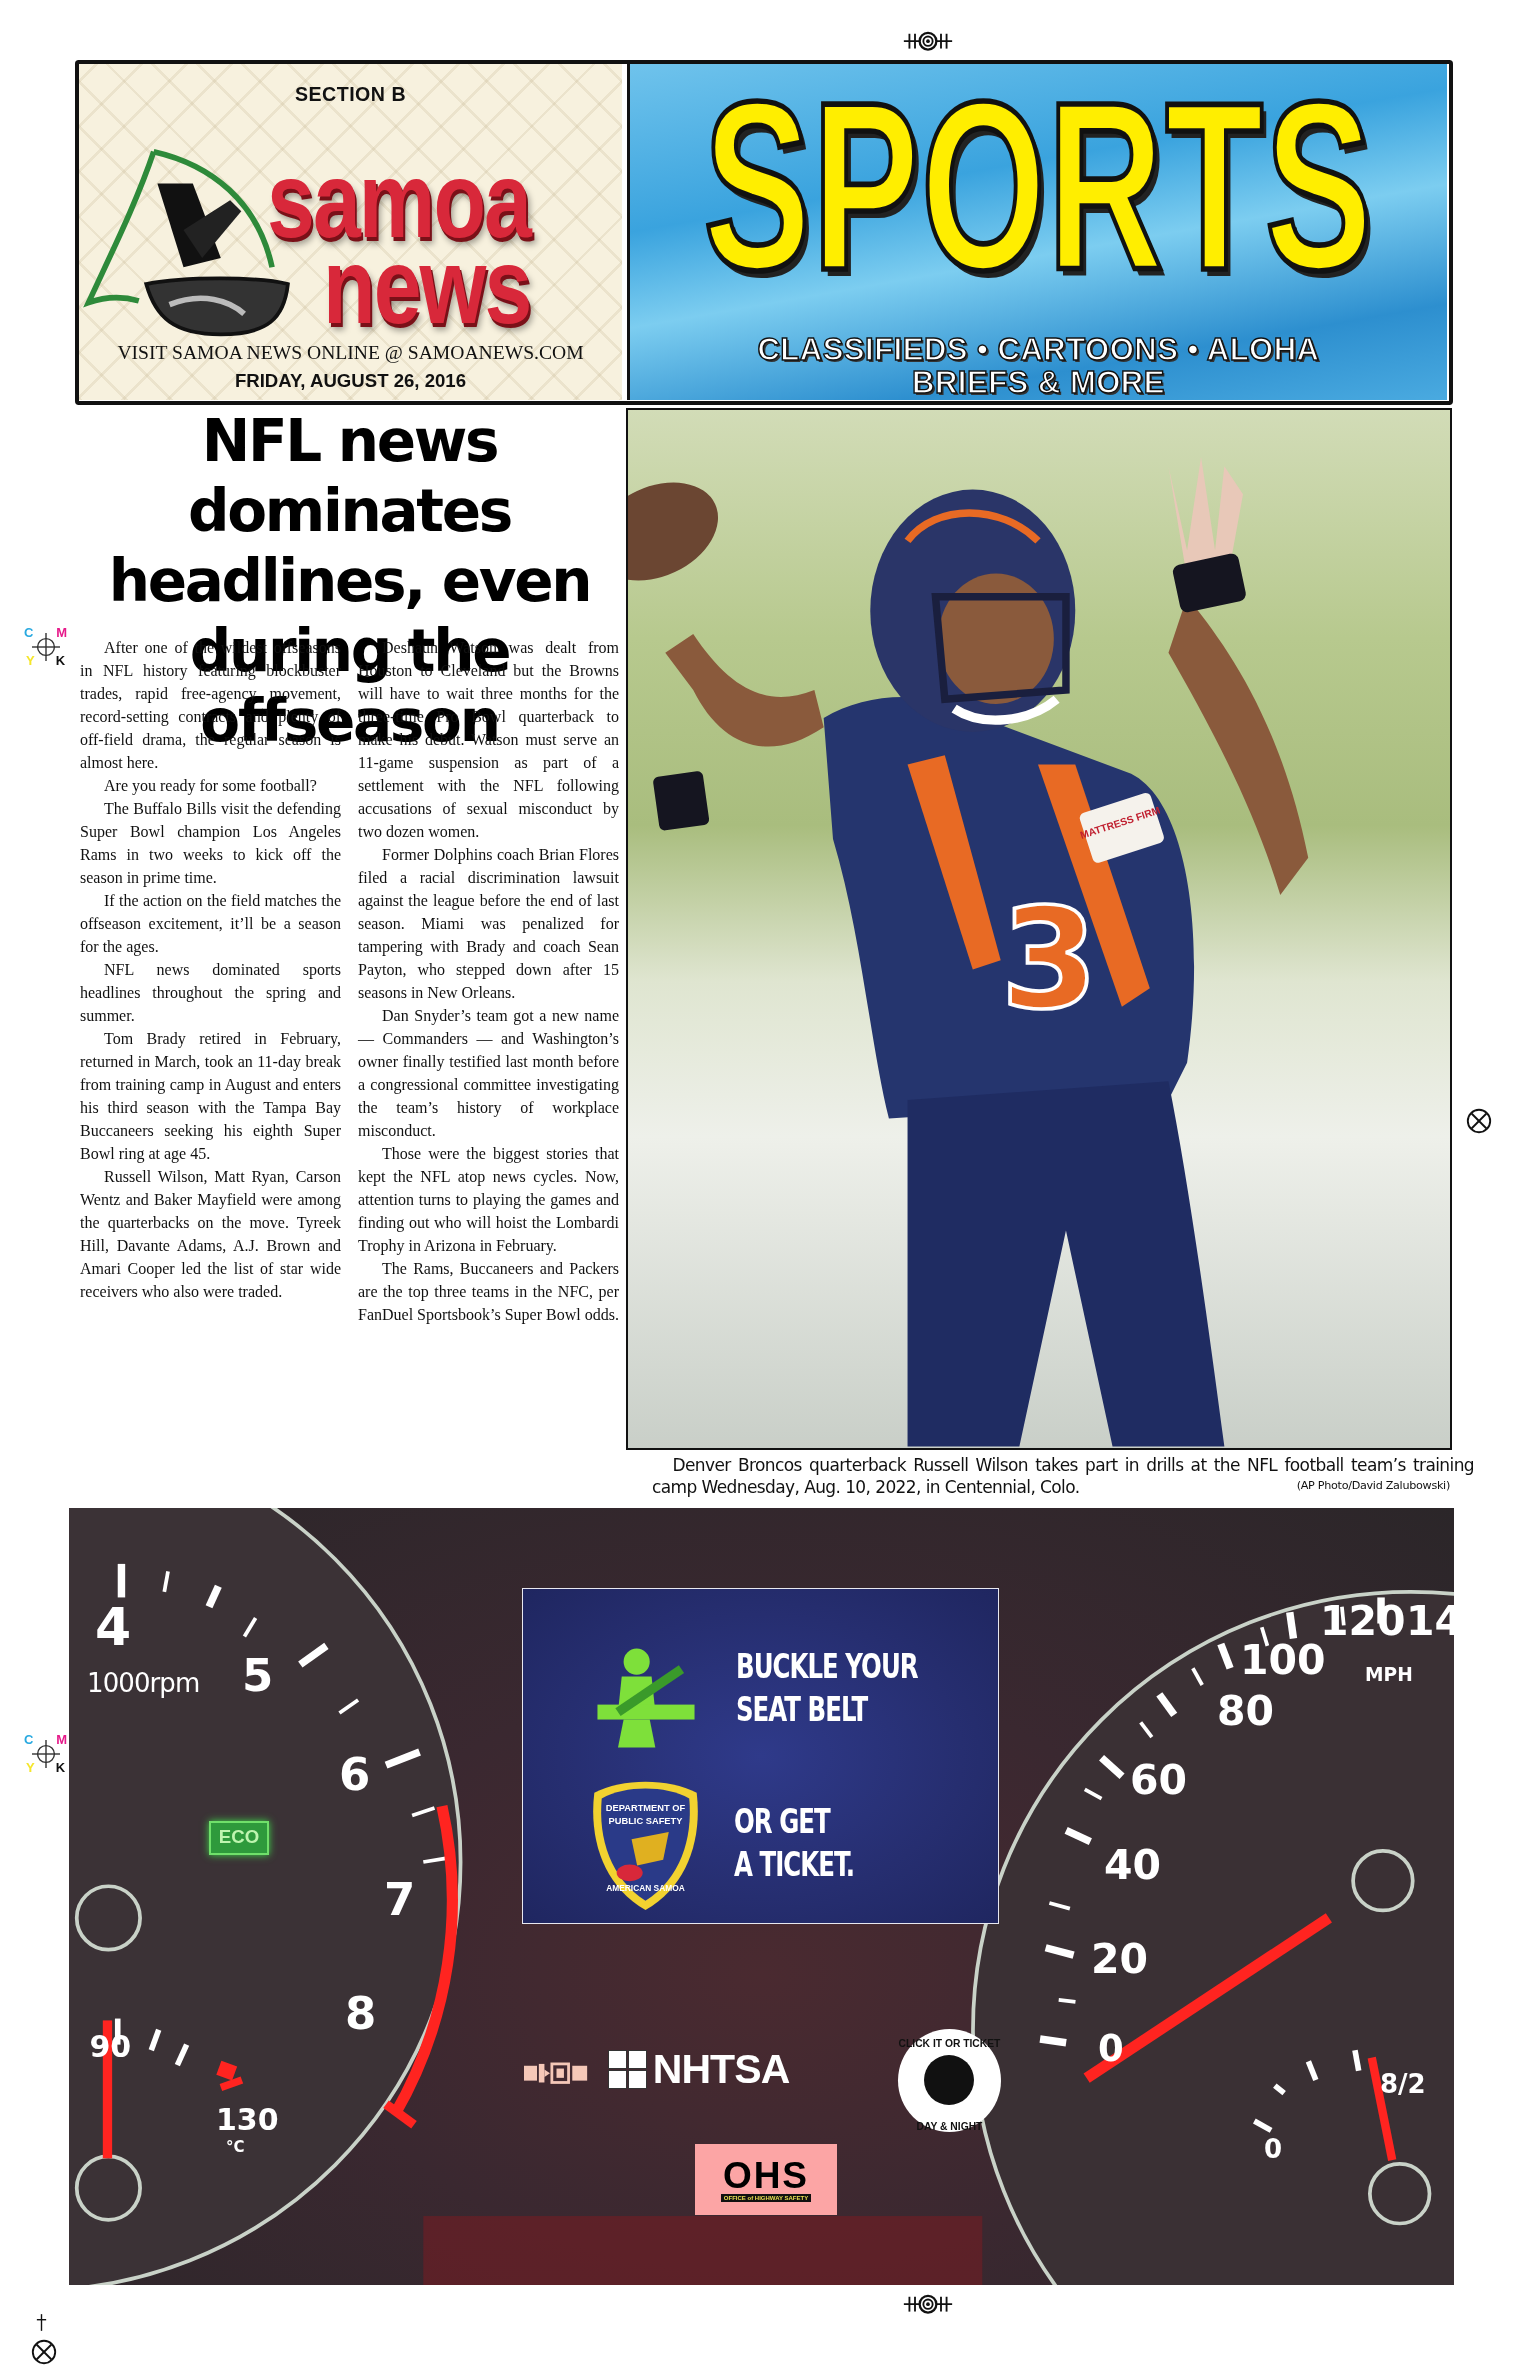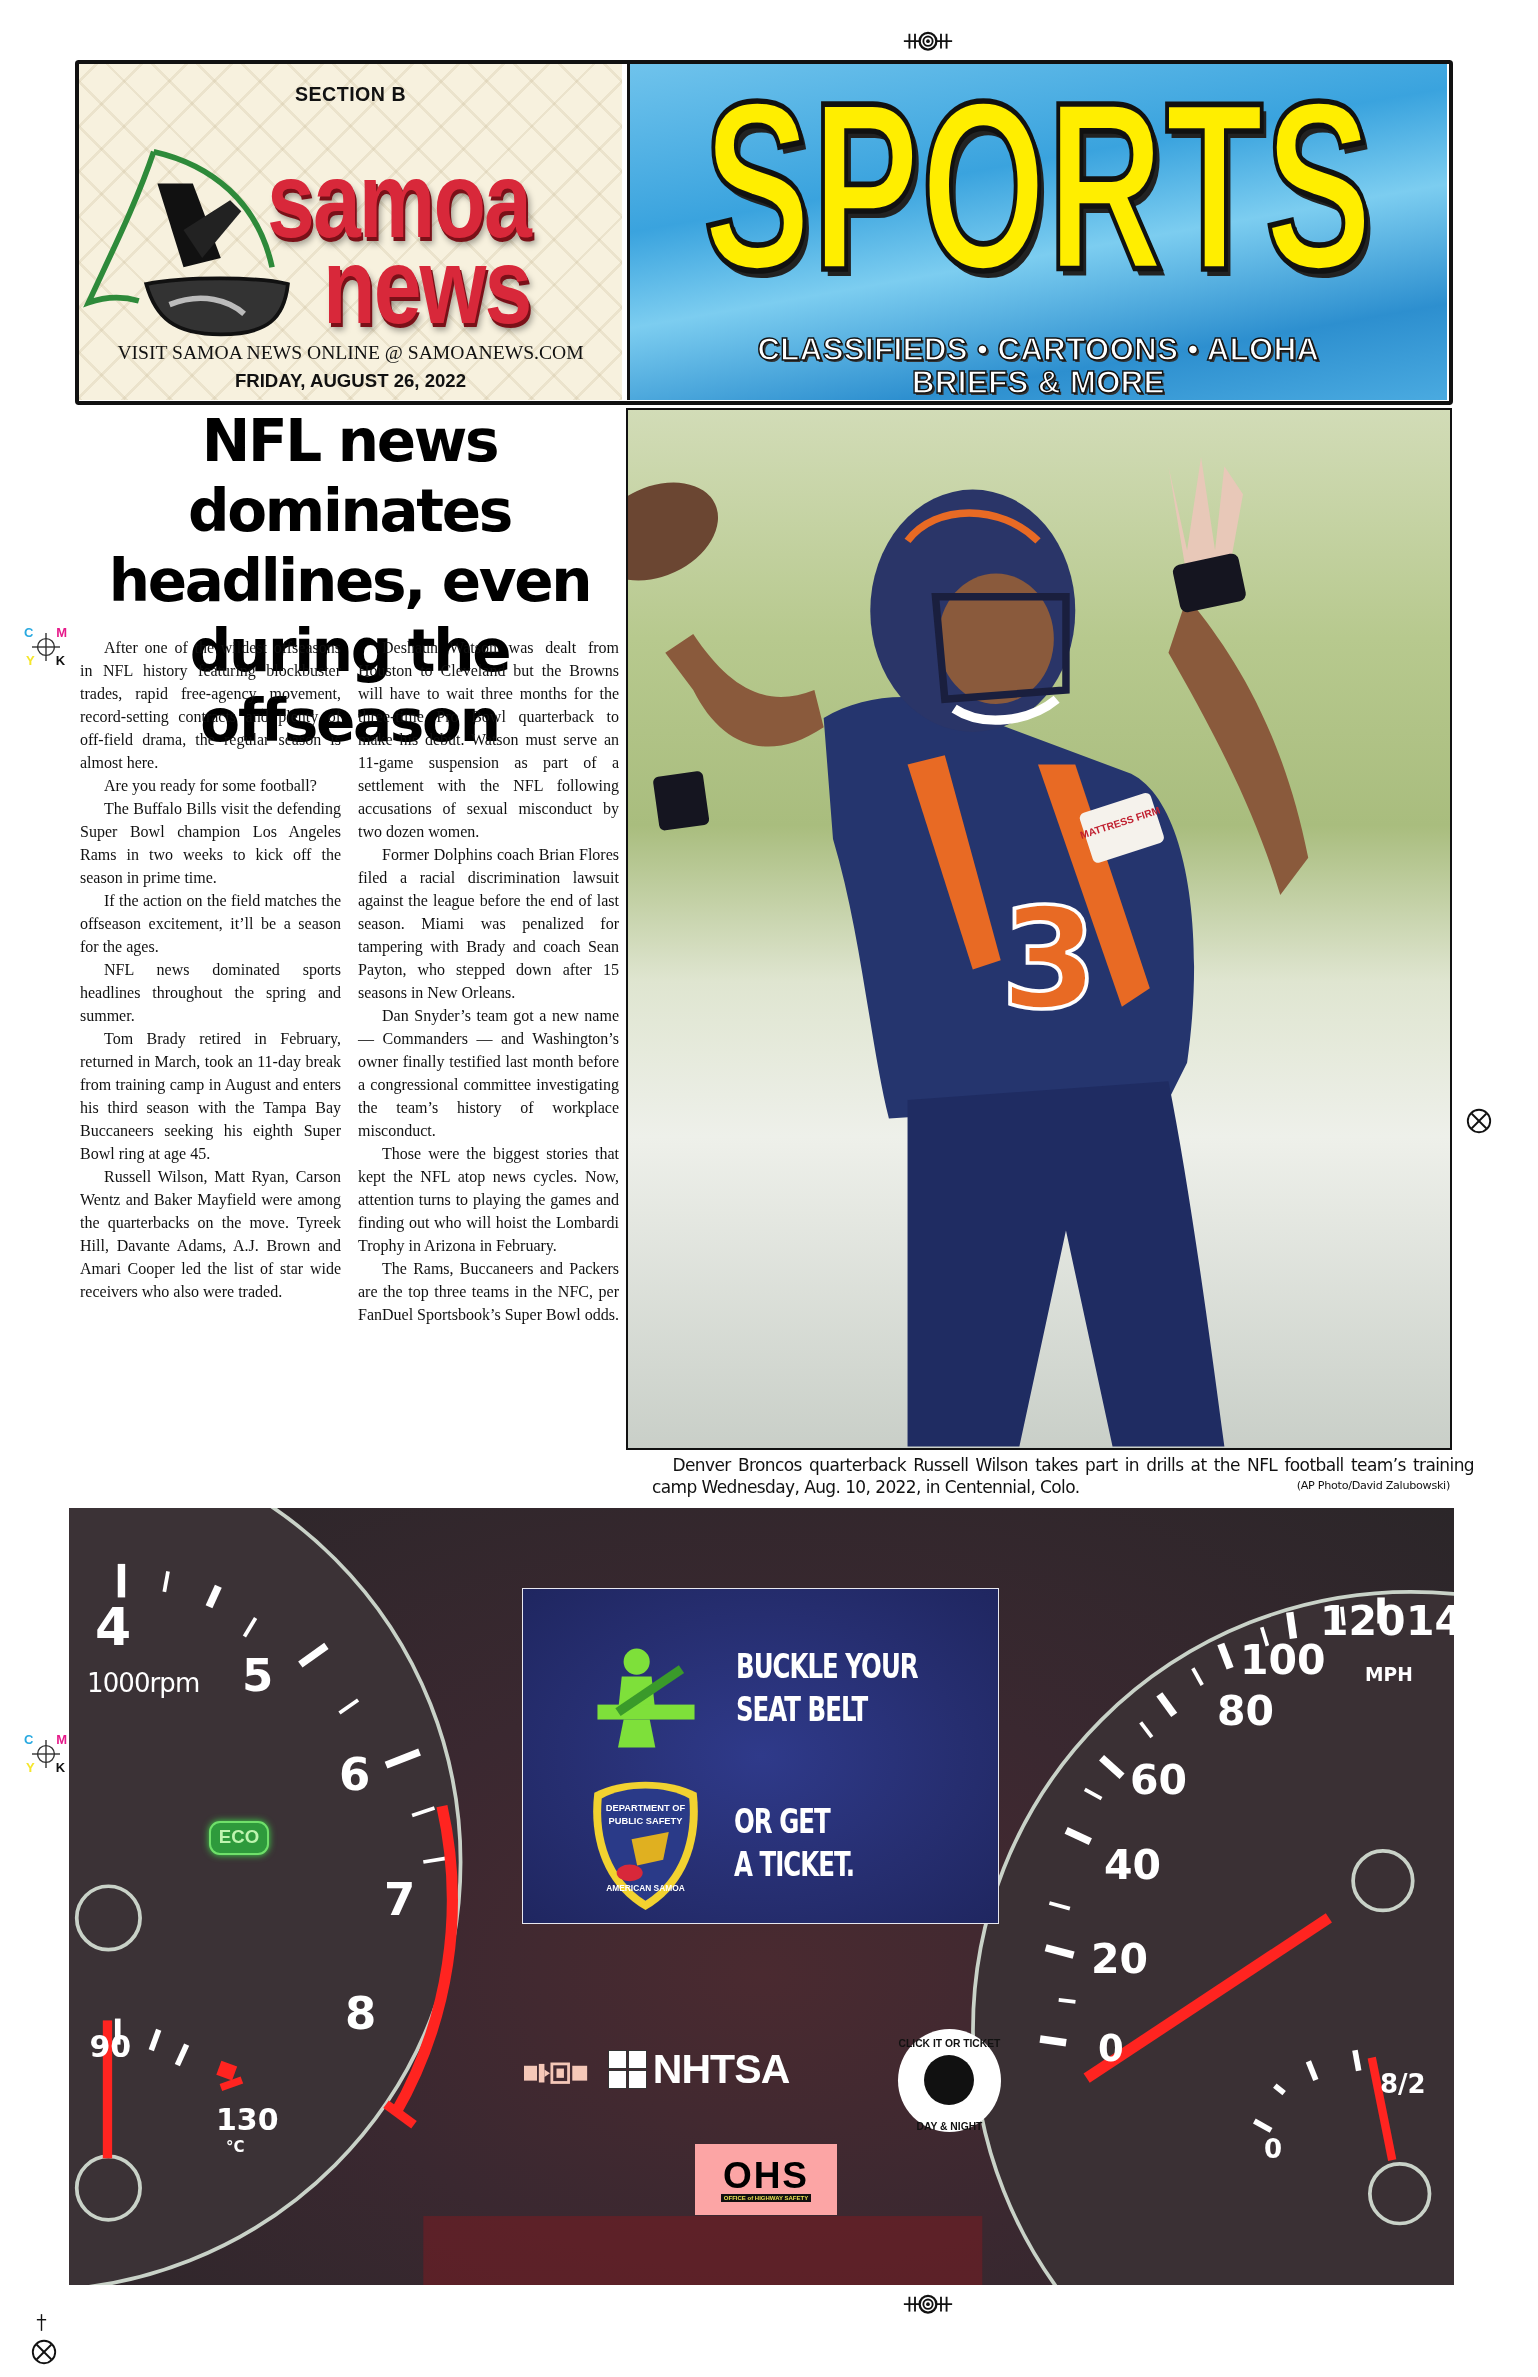"FRIDAY, AUGUST 26, 2022" div.date-line { text: 2022 -> 2016 }
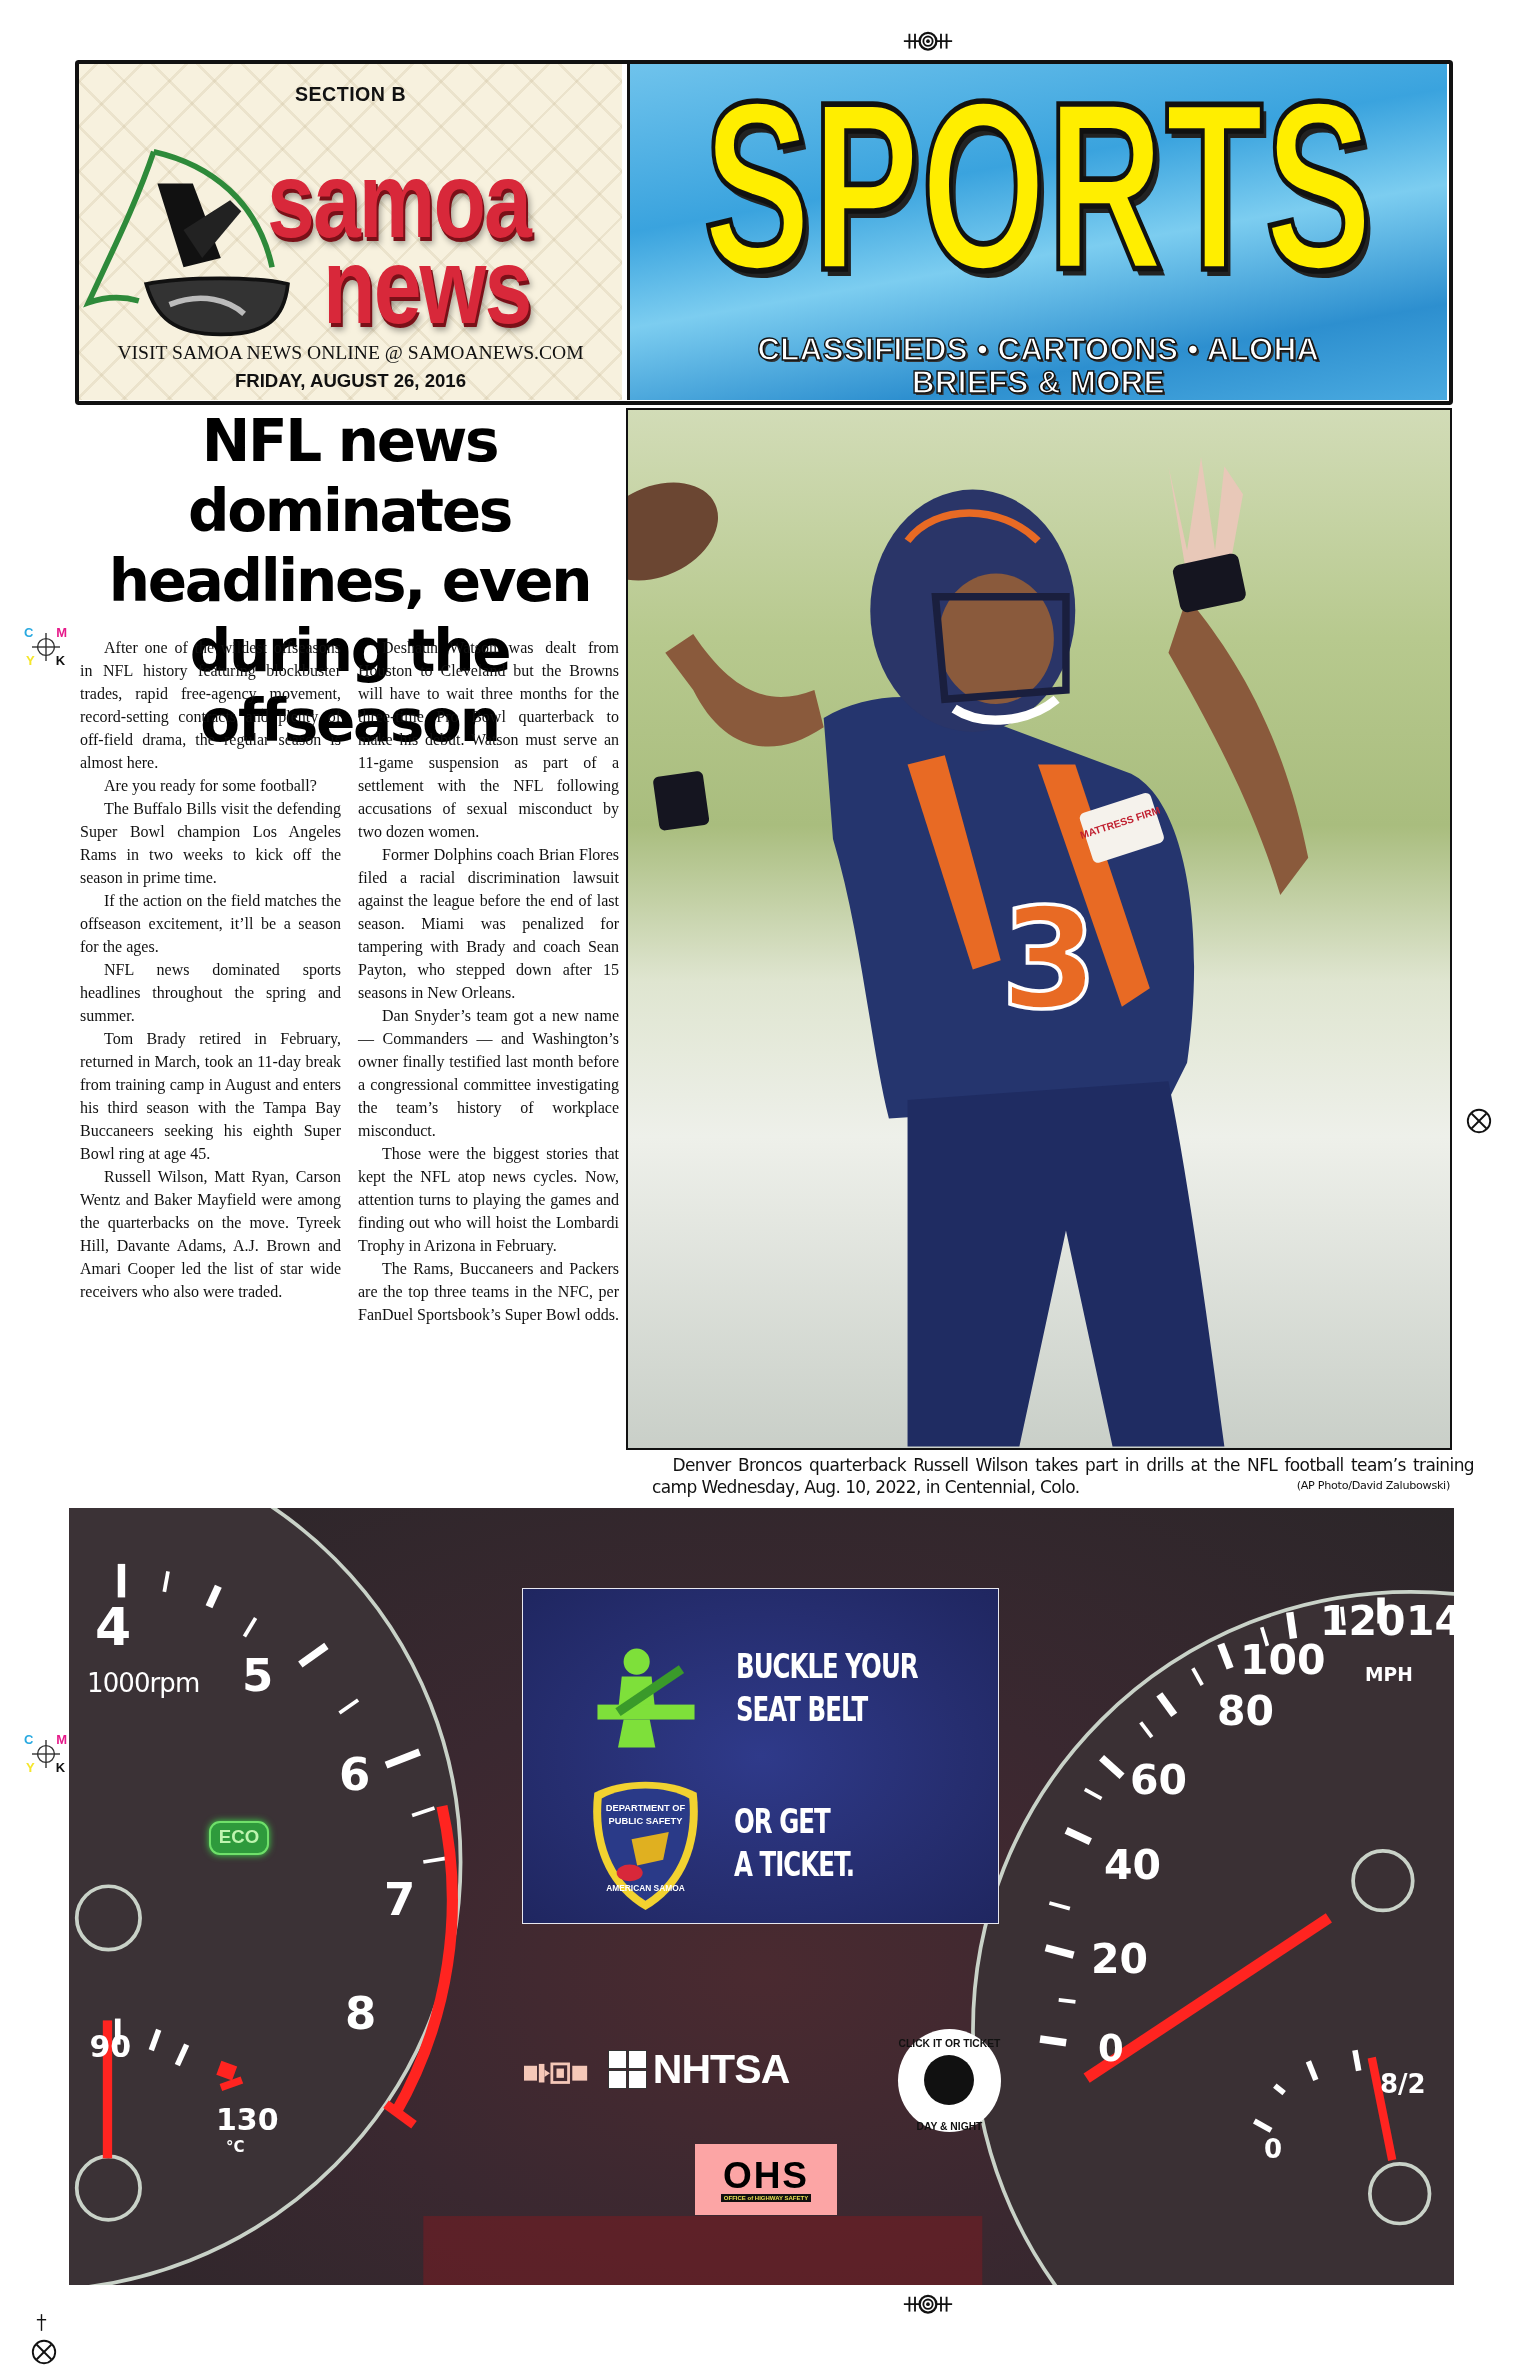"ECO" .eco { border-radius: 11px -> 0 }
